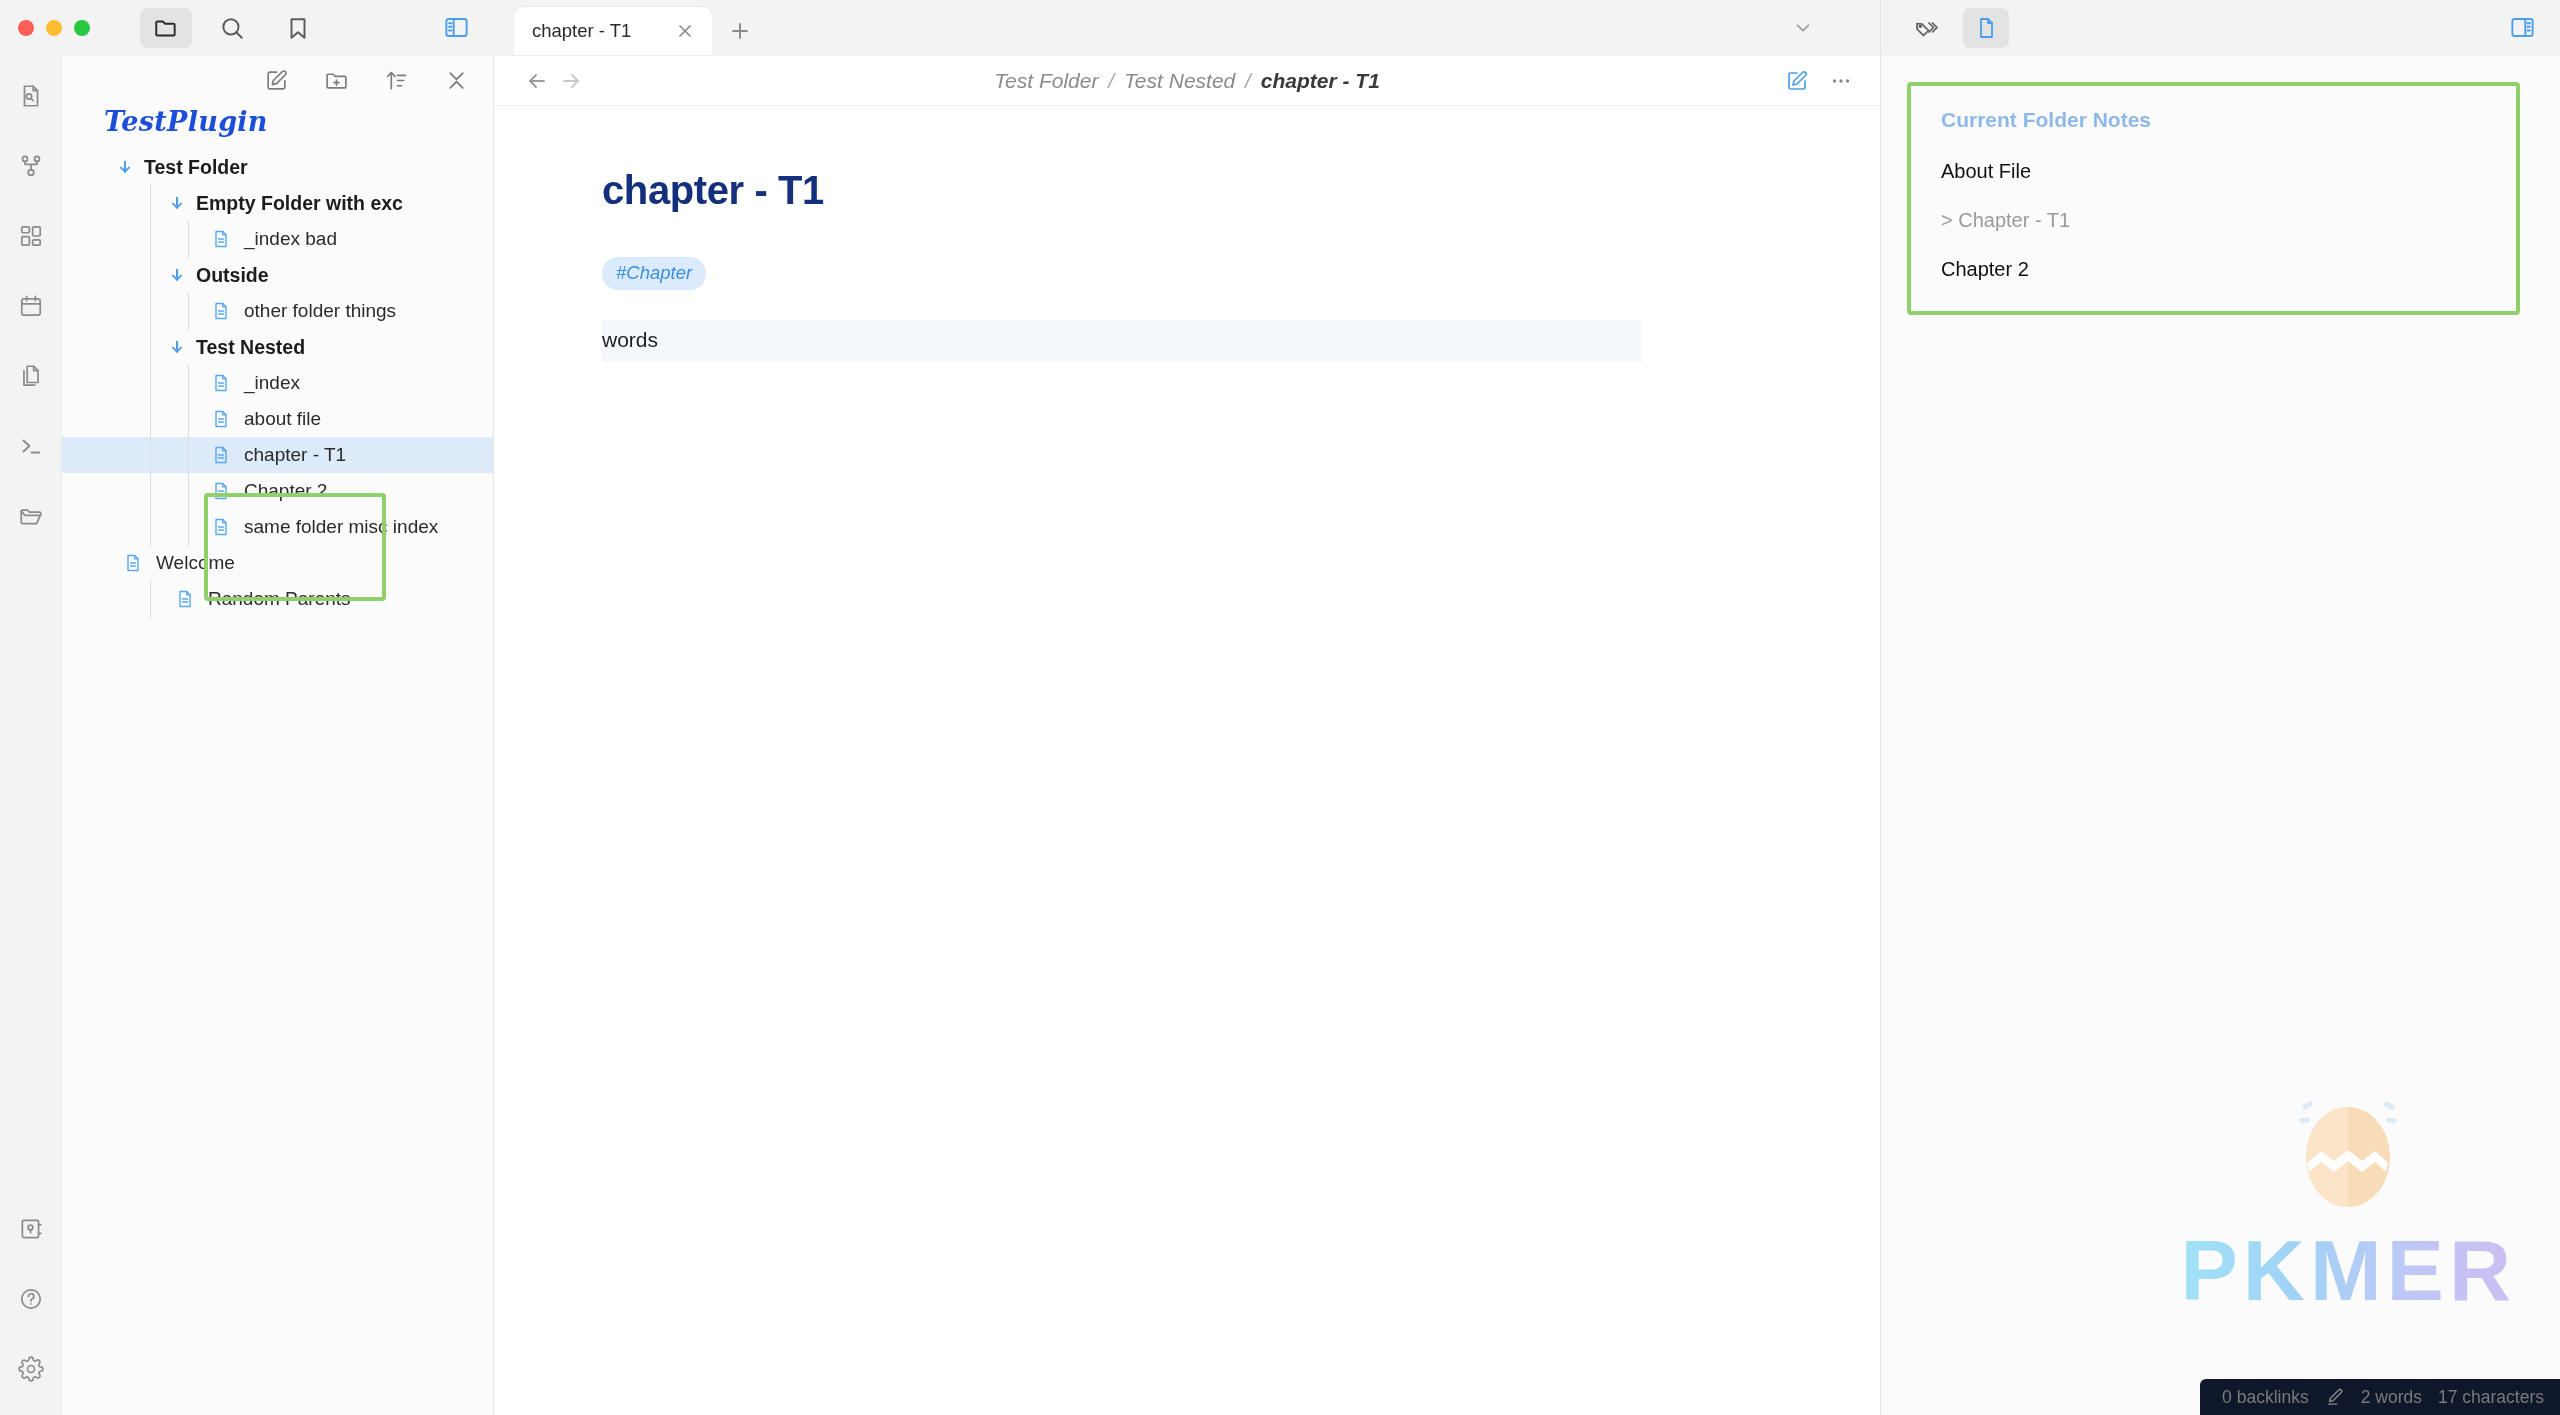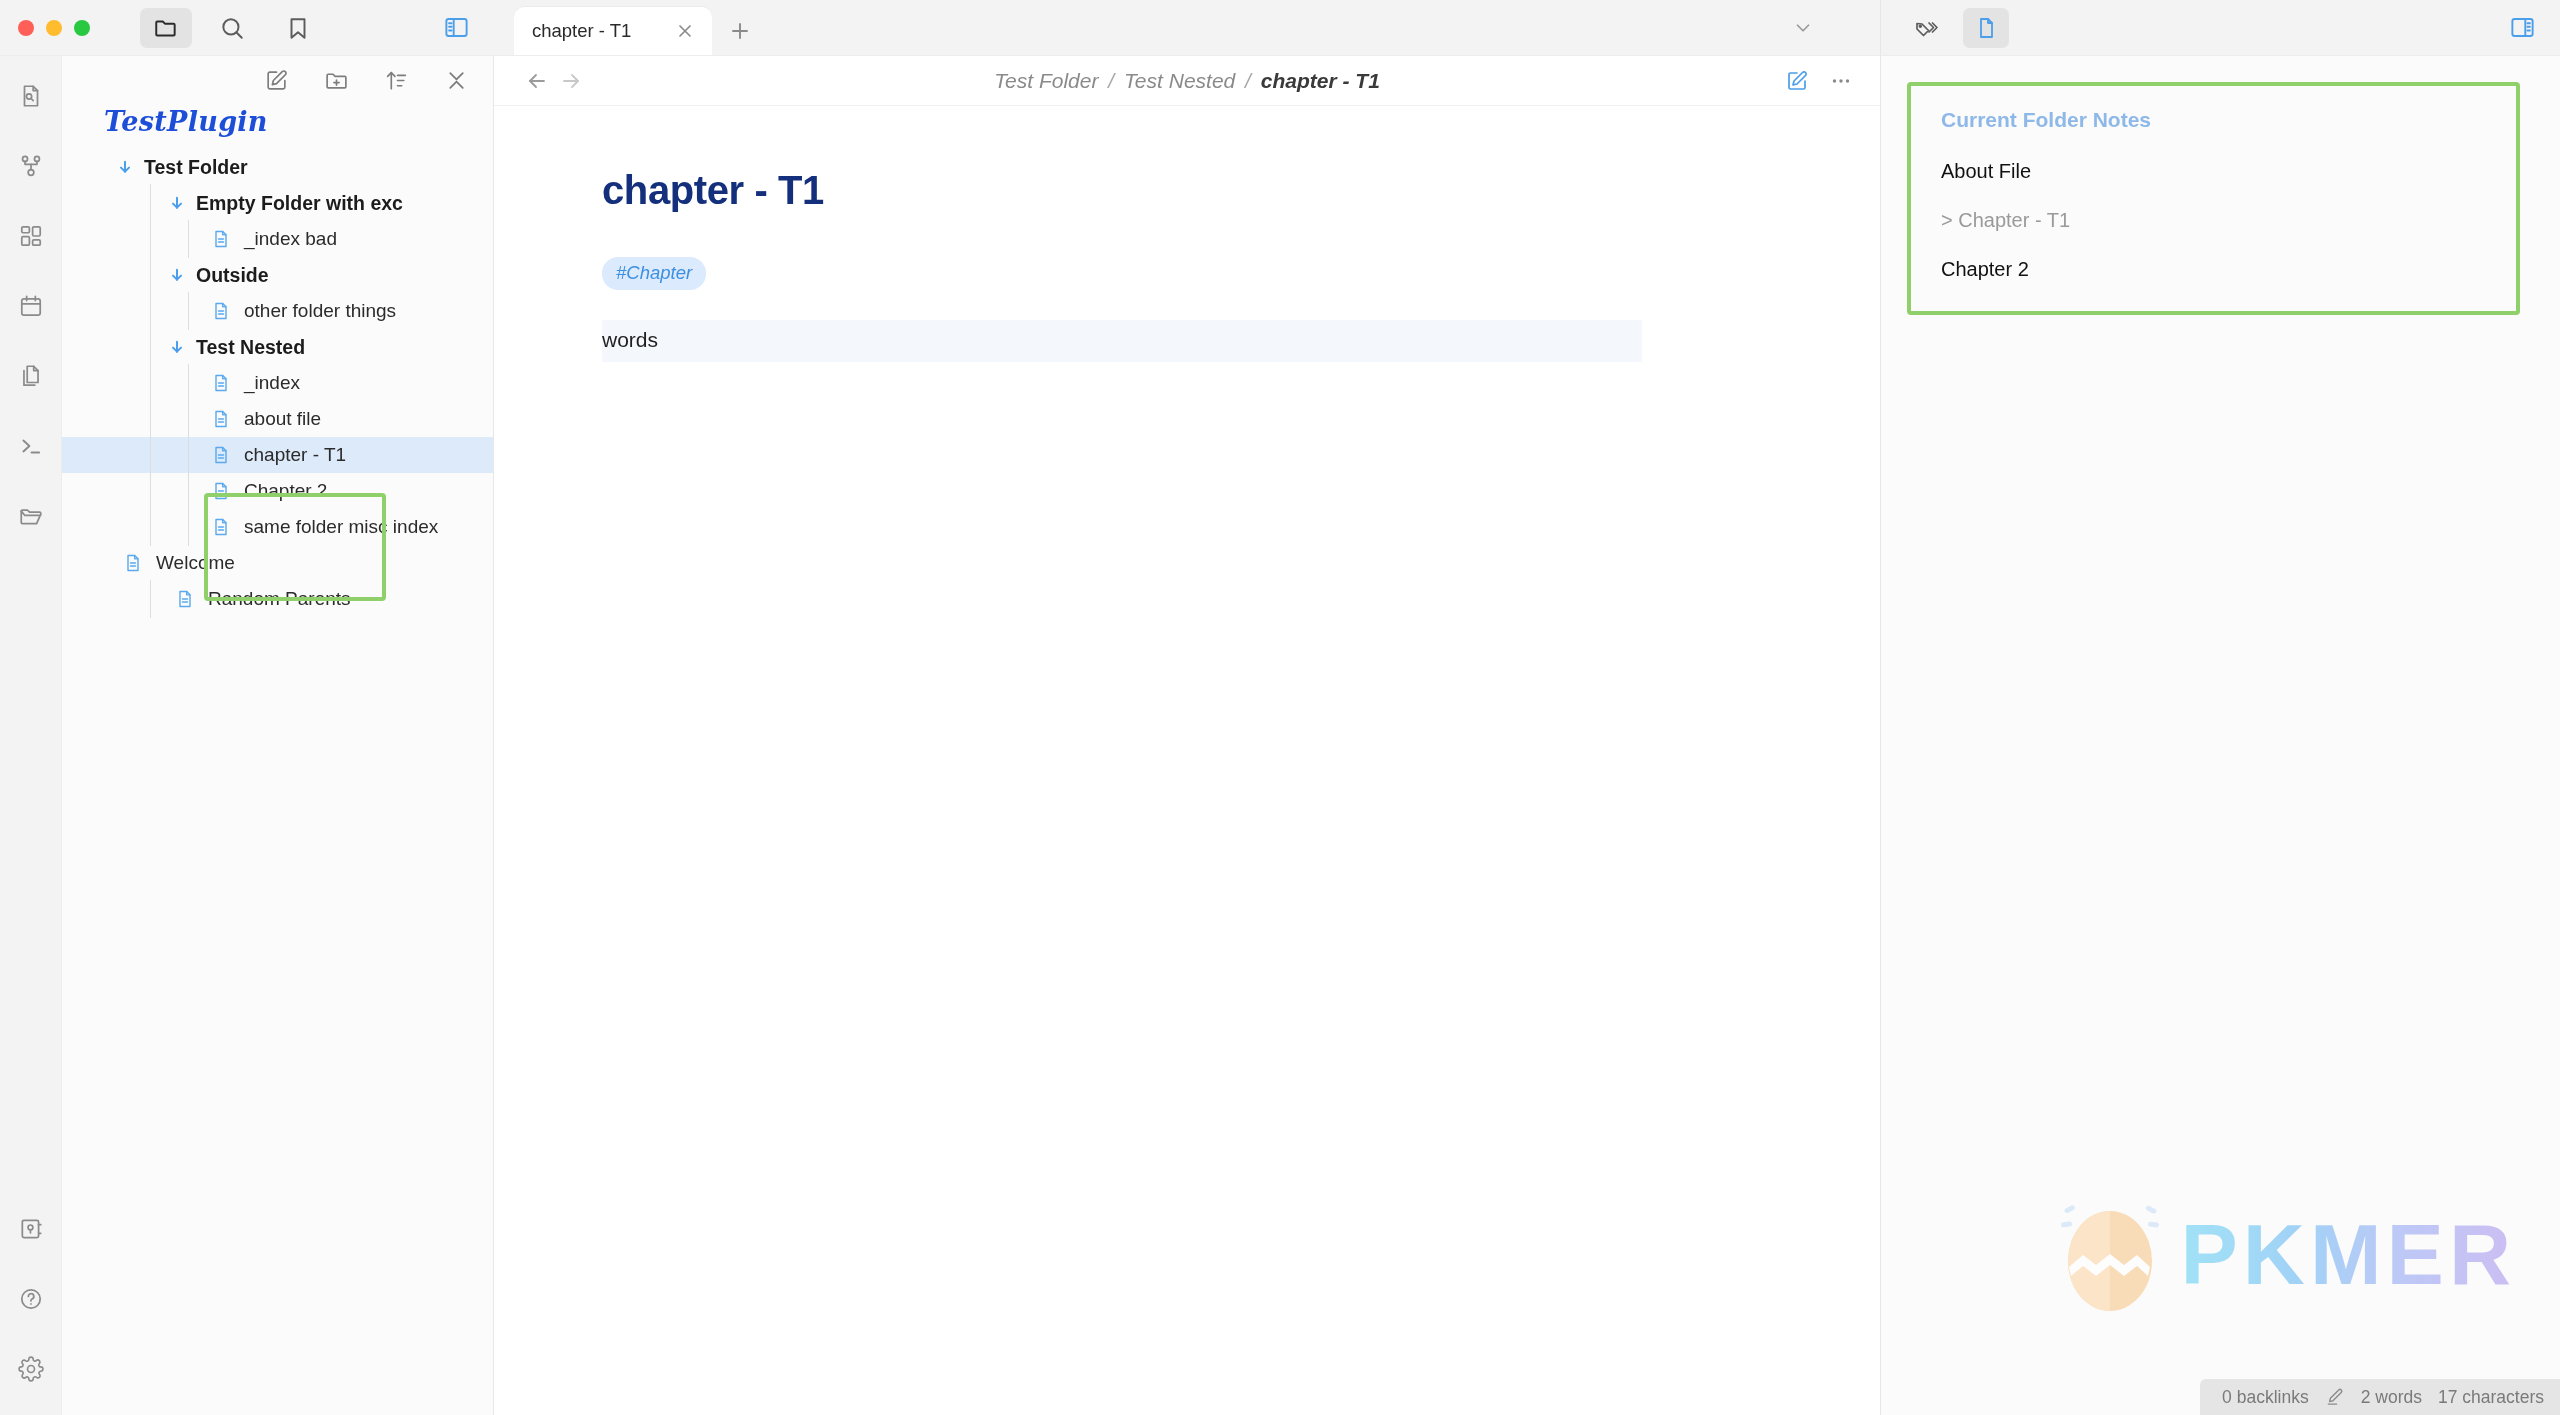"PKMER" .watermark { flex-direction: none -> column }
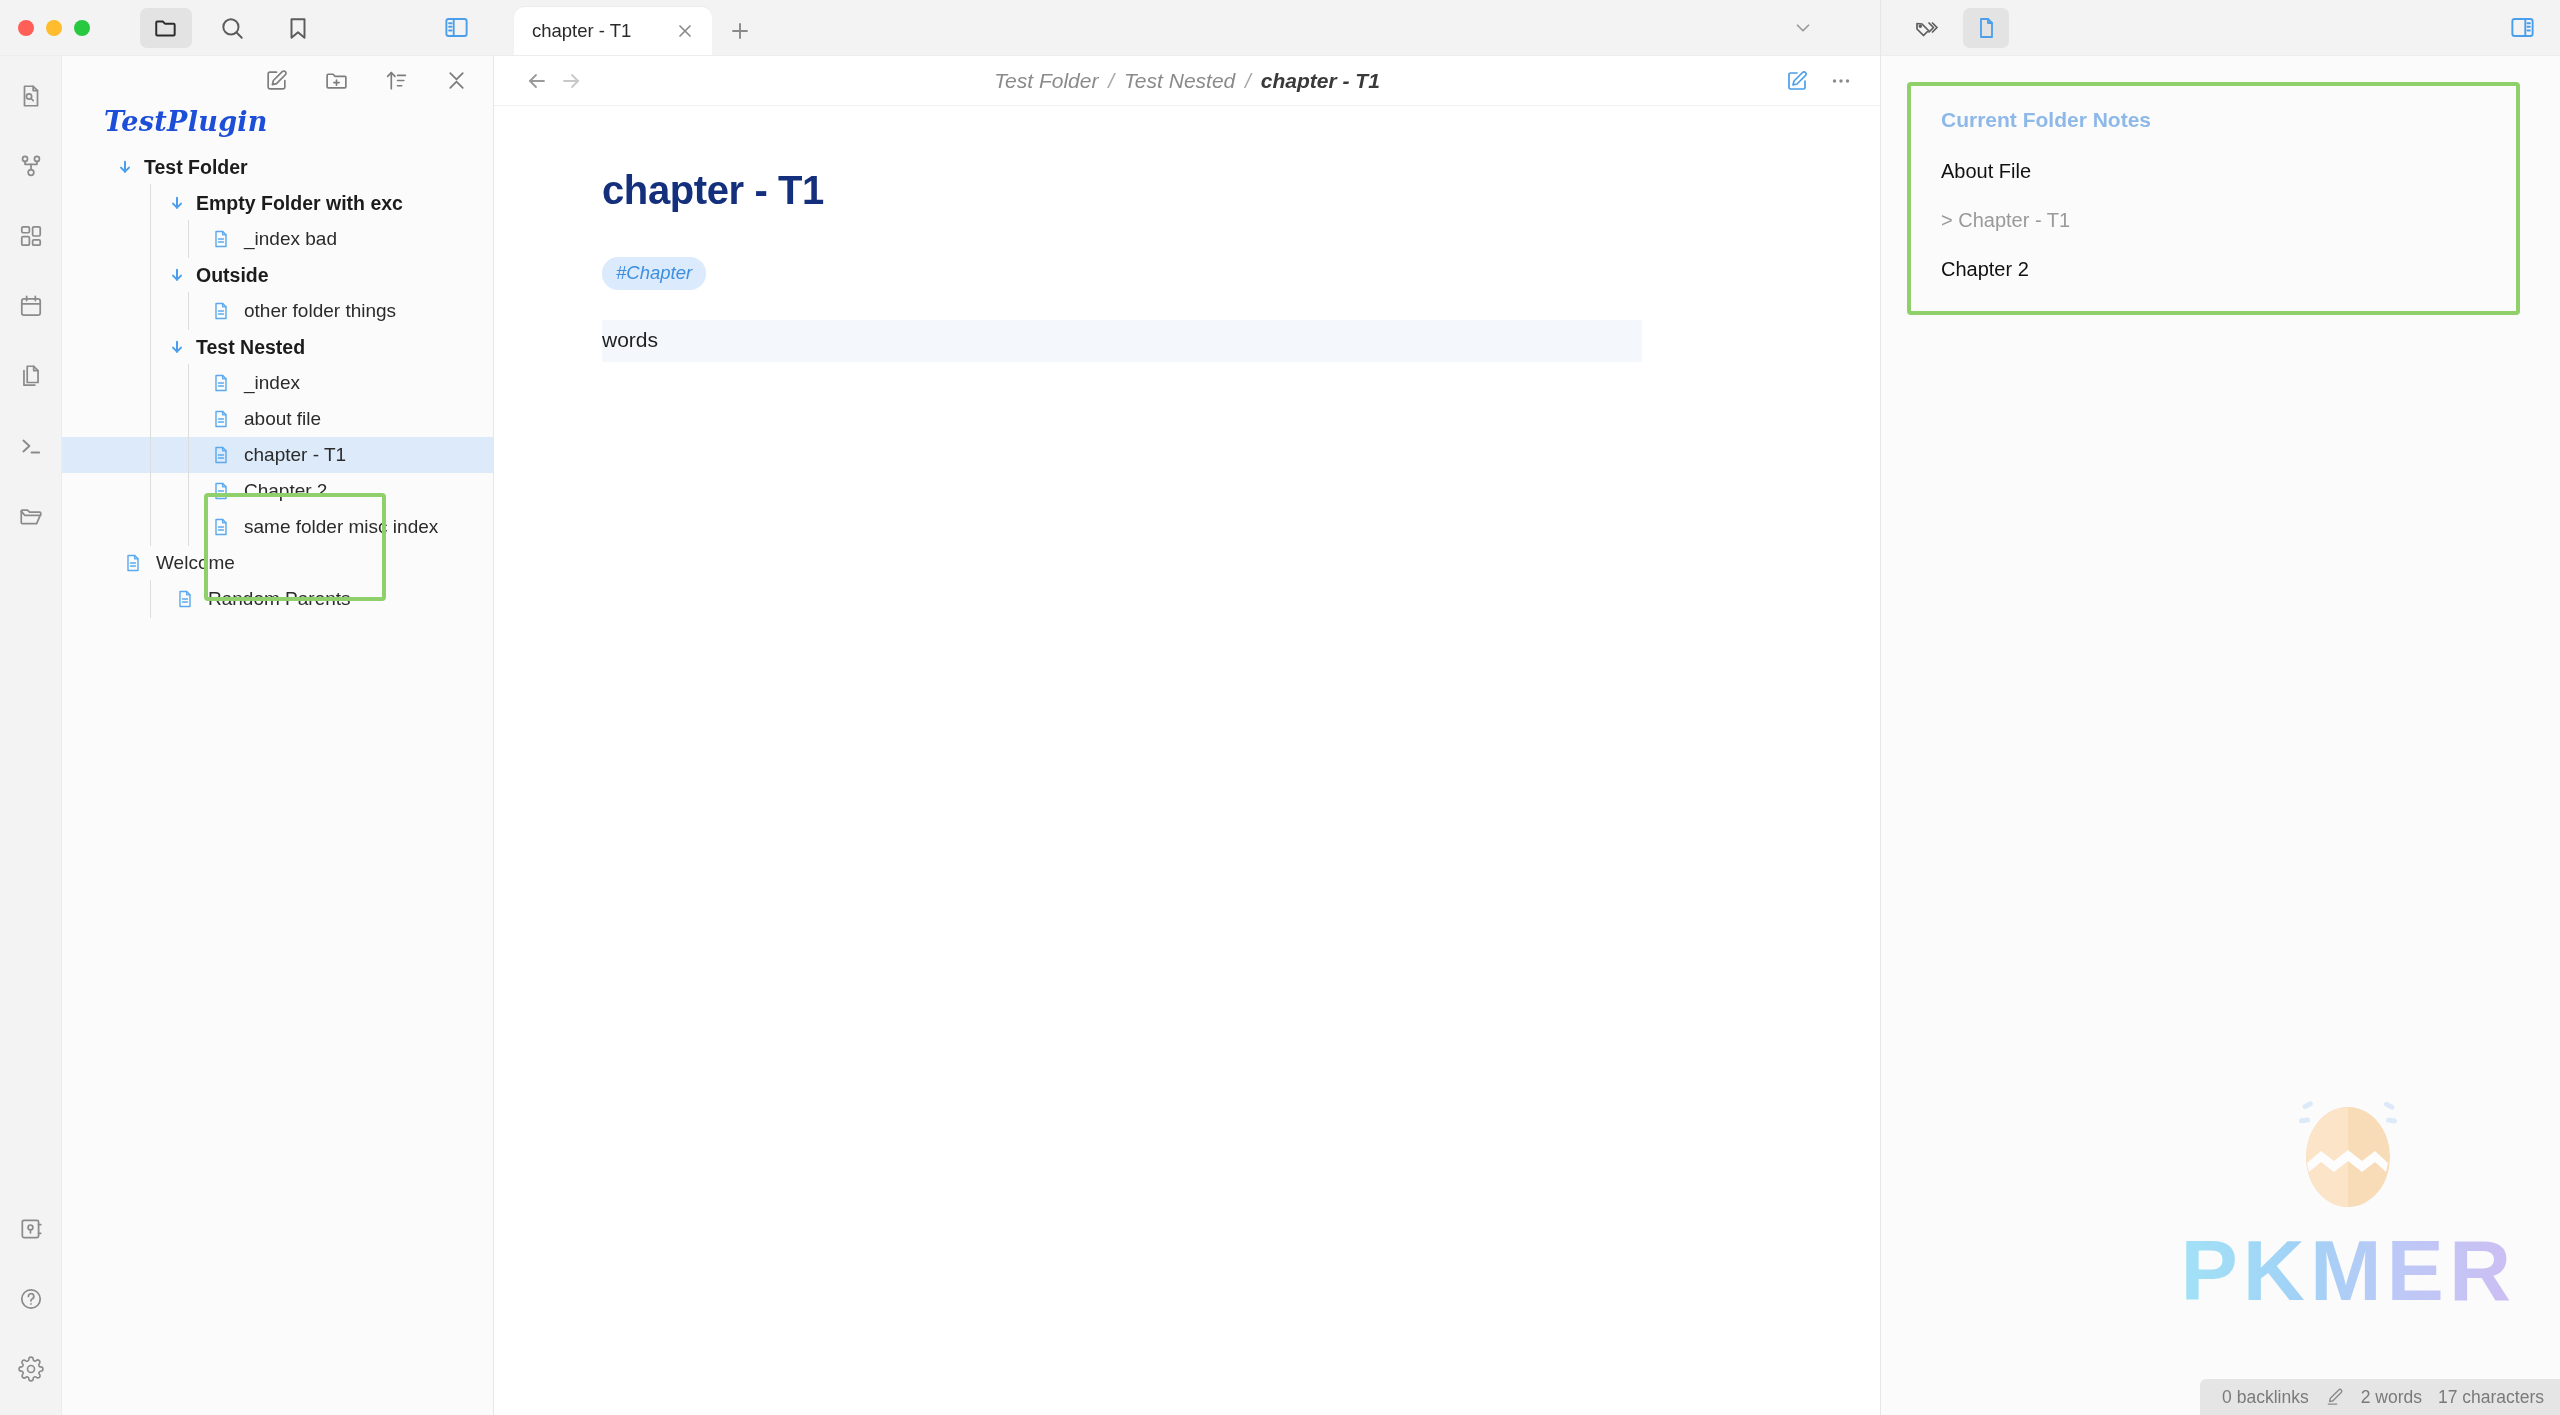"0 backlinks" .statusbar { background: #e5e5e5 -> #0f172a }
